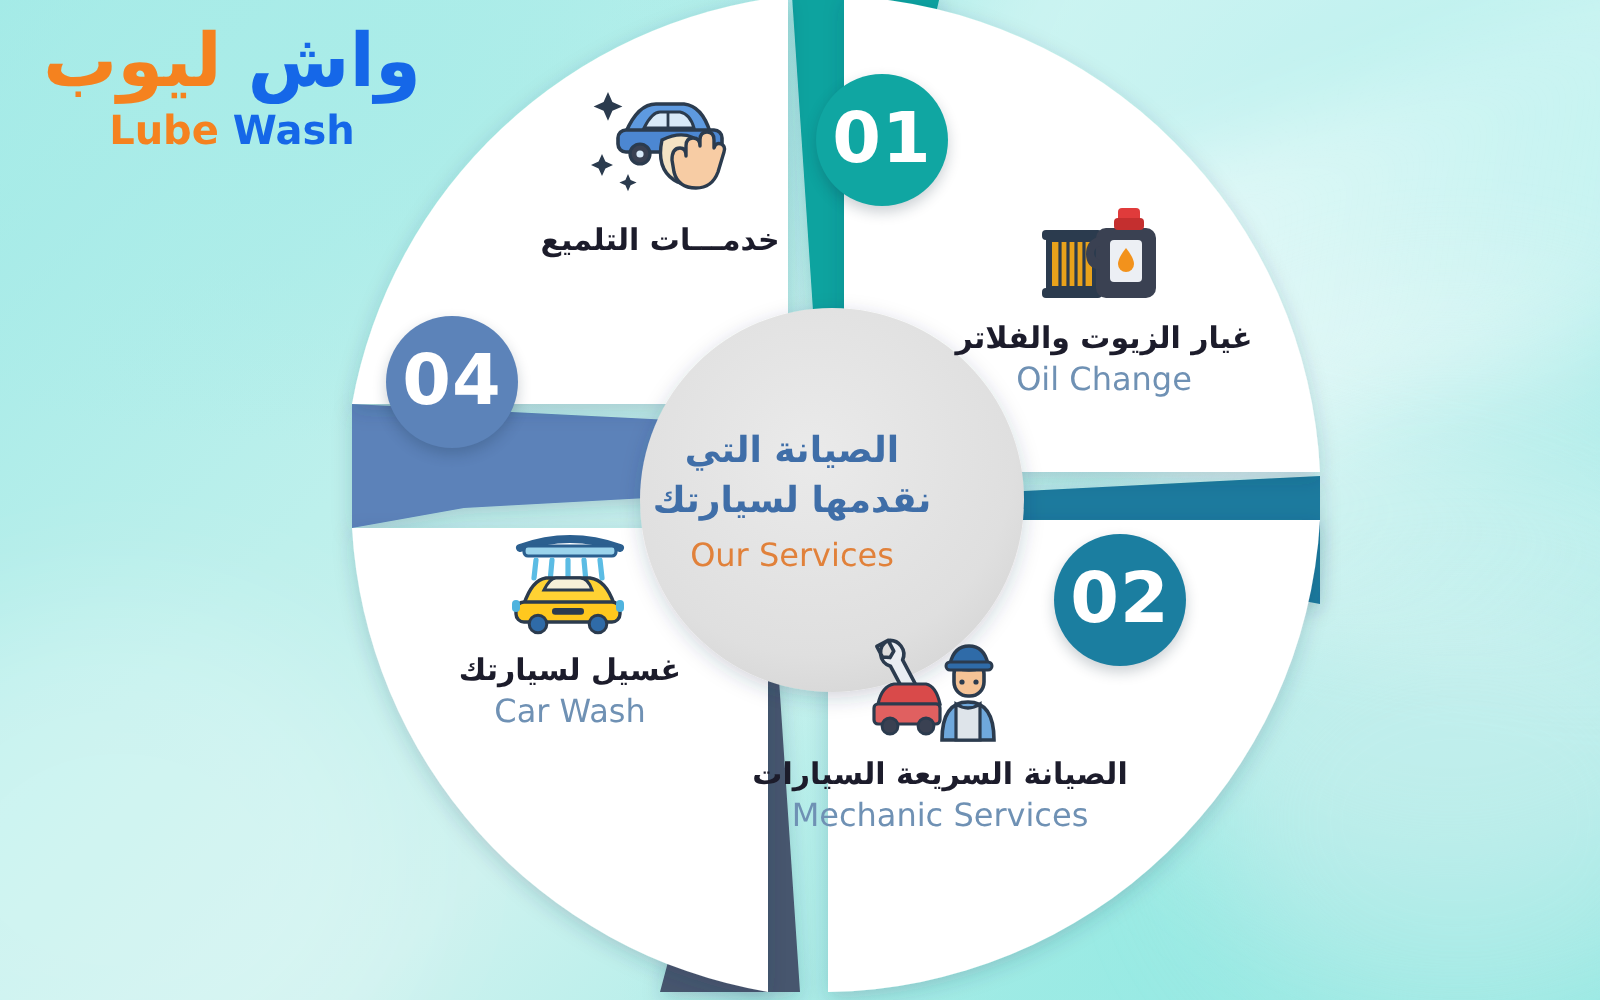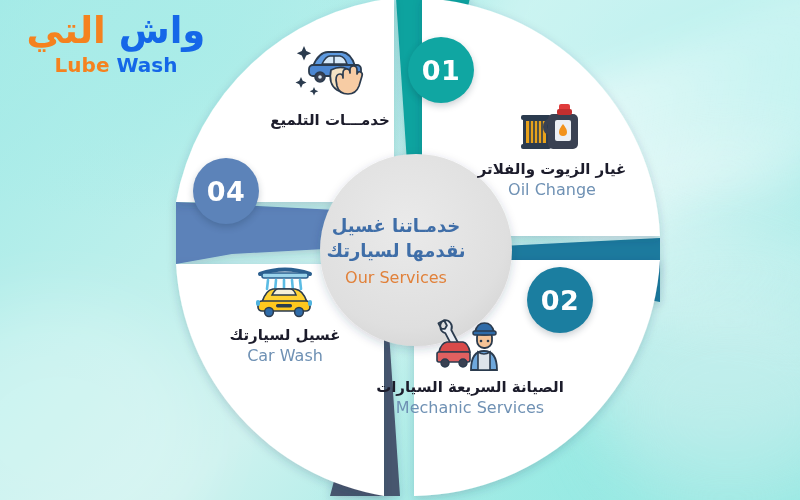"التي" span.o { text: التي -> ليوب }
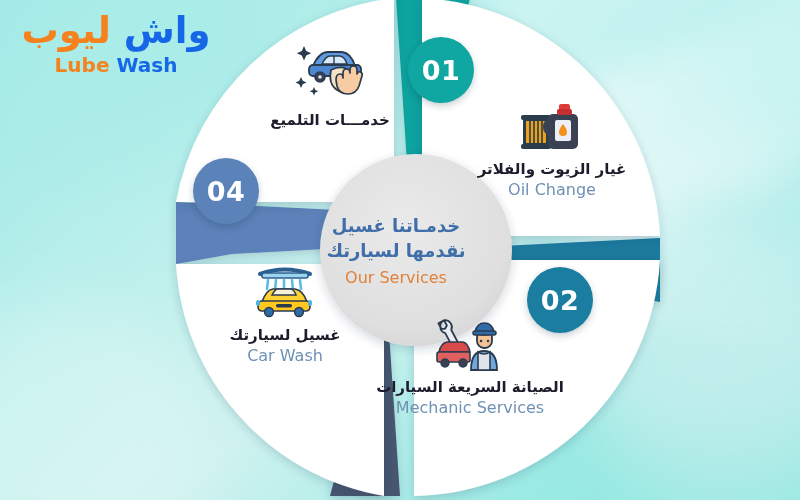"01" .badge { font-size: 27px -> 35px }
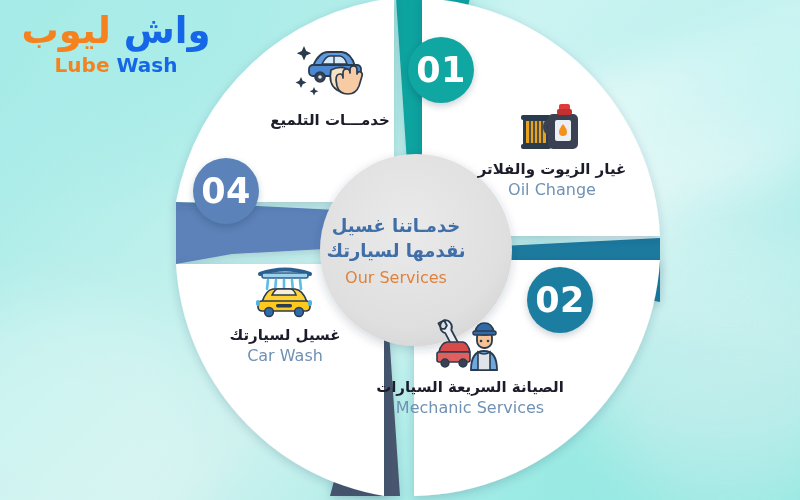"خدمـاتنا غسيل" div.center-ar { text: خدمـاتنا غسيل -> الصيانة التي }
